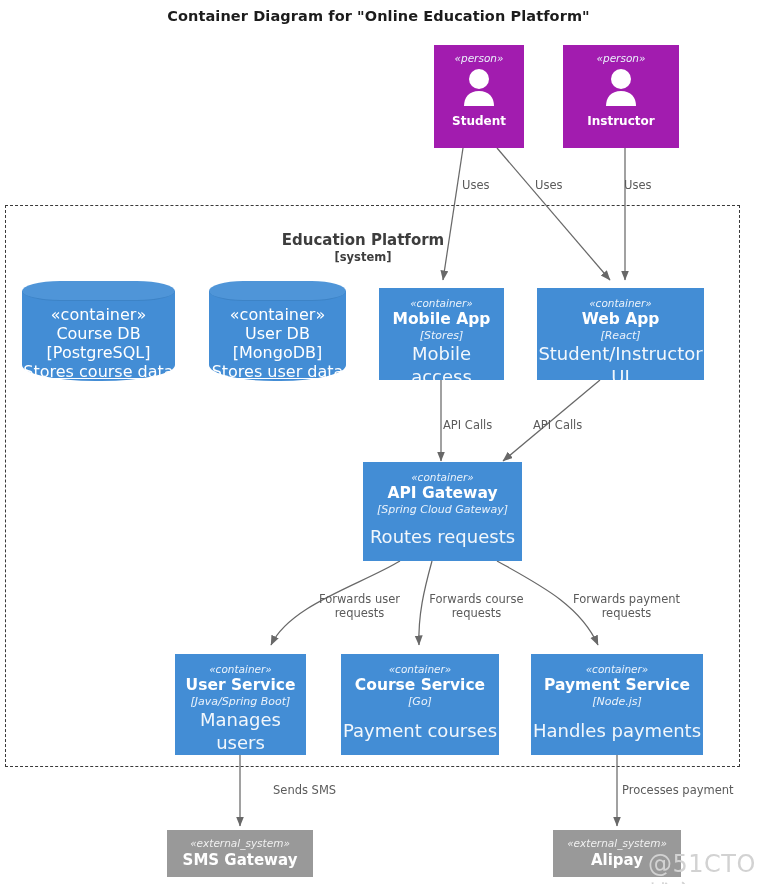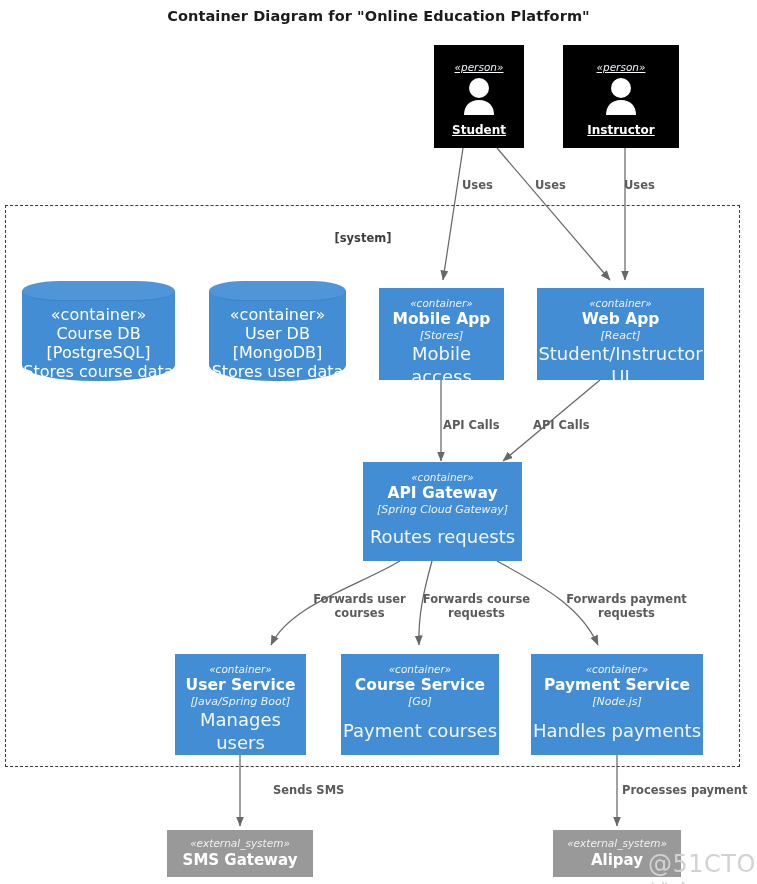"«person»" .person { background: #000000 -> #a21caf; padding-top: 16px -> 7px; text-decoration: underline -> none }
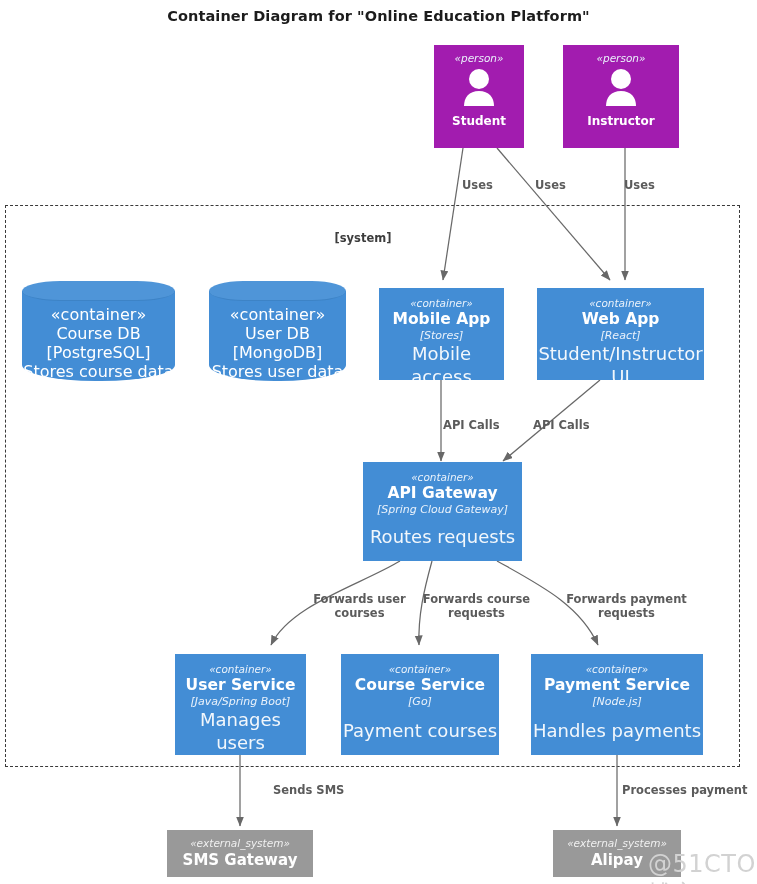"Uses" .edge-label { font-weight: bold -> normal }
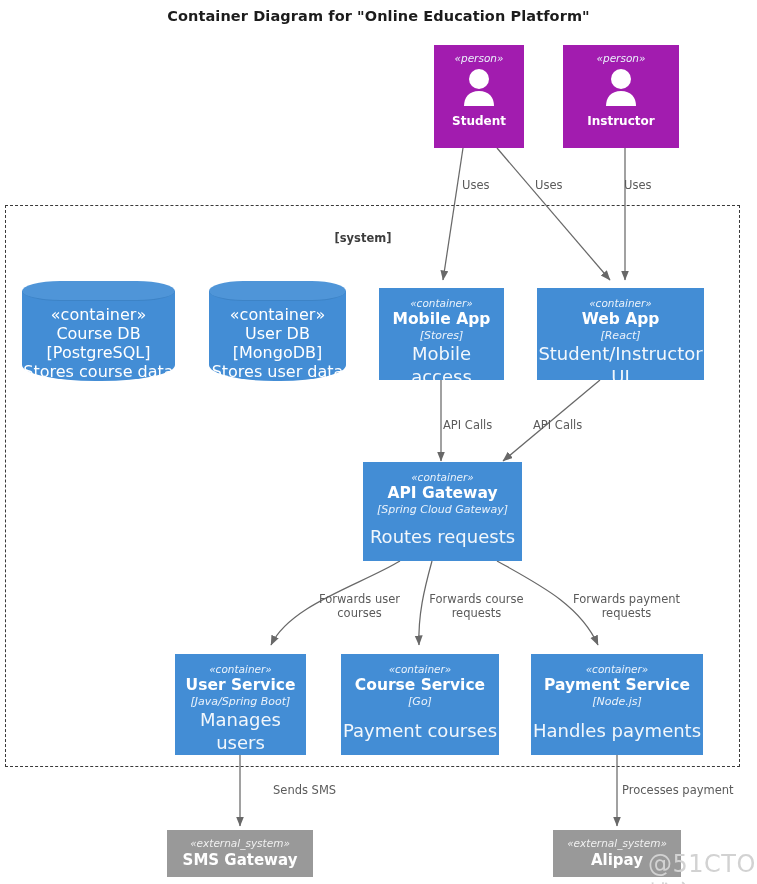"Education Platform" span { html: none -> <span>Education Platform</span> }
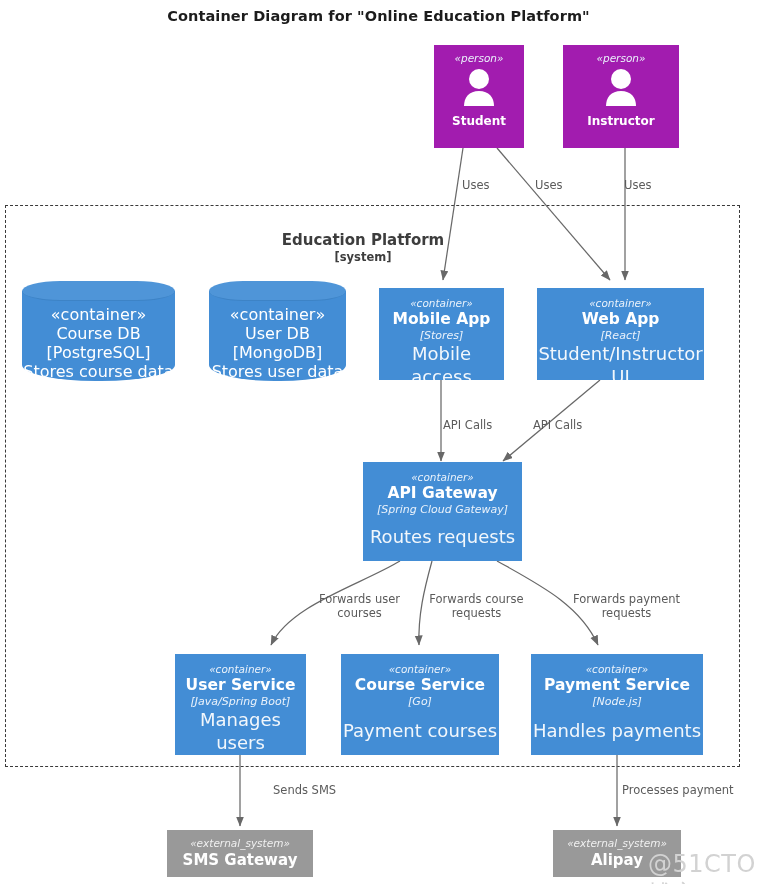"Stores course data" .db .db-content .desc { text-decoration: none -> underline }
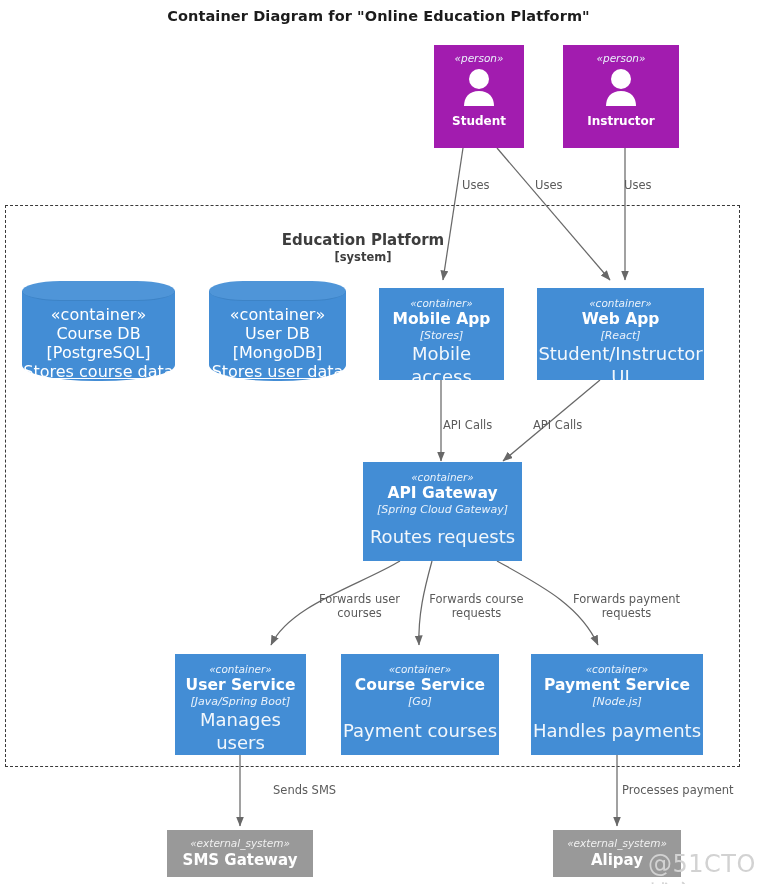"Forwards user" div.edge-label { text: courses -> requests }
